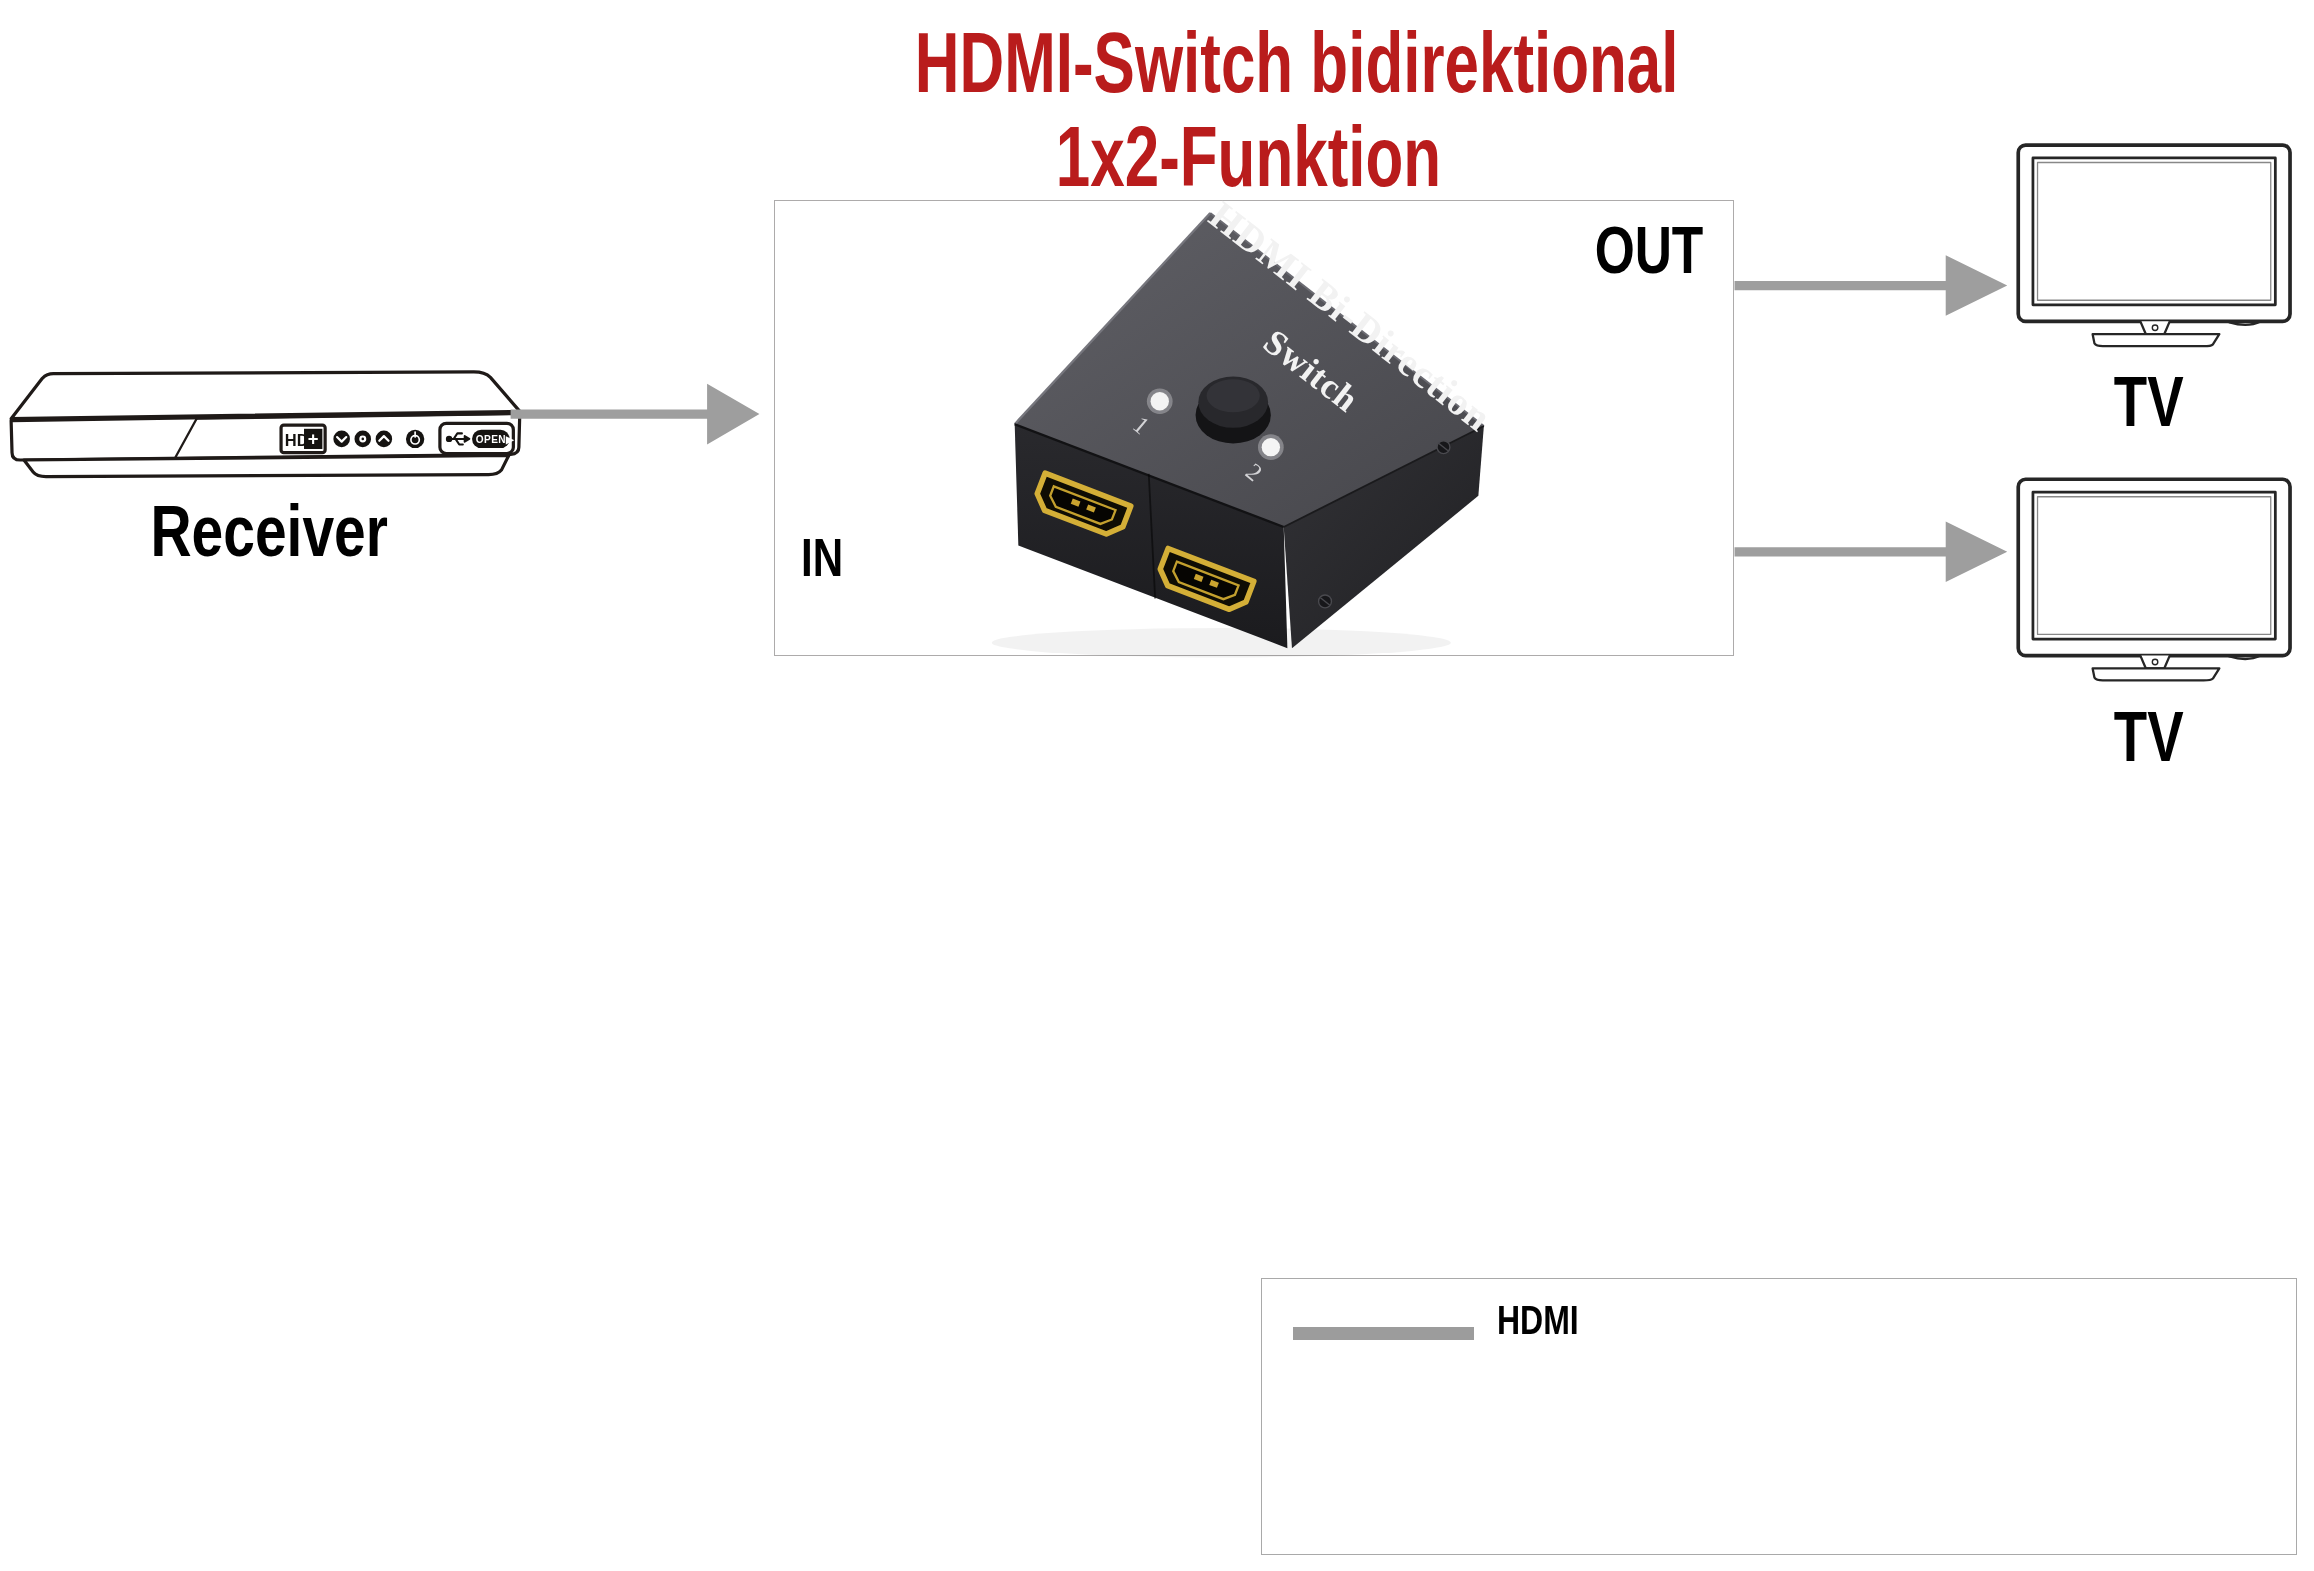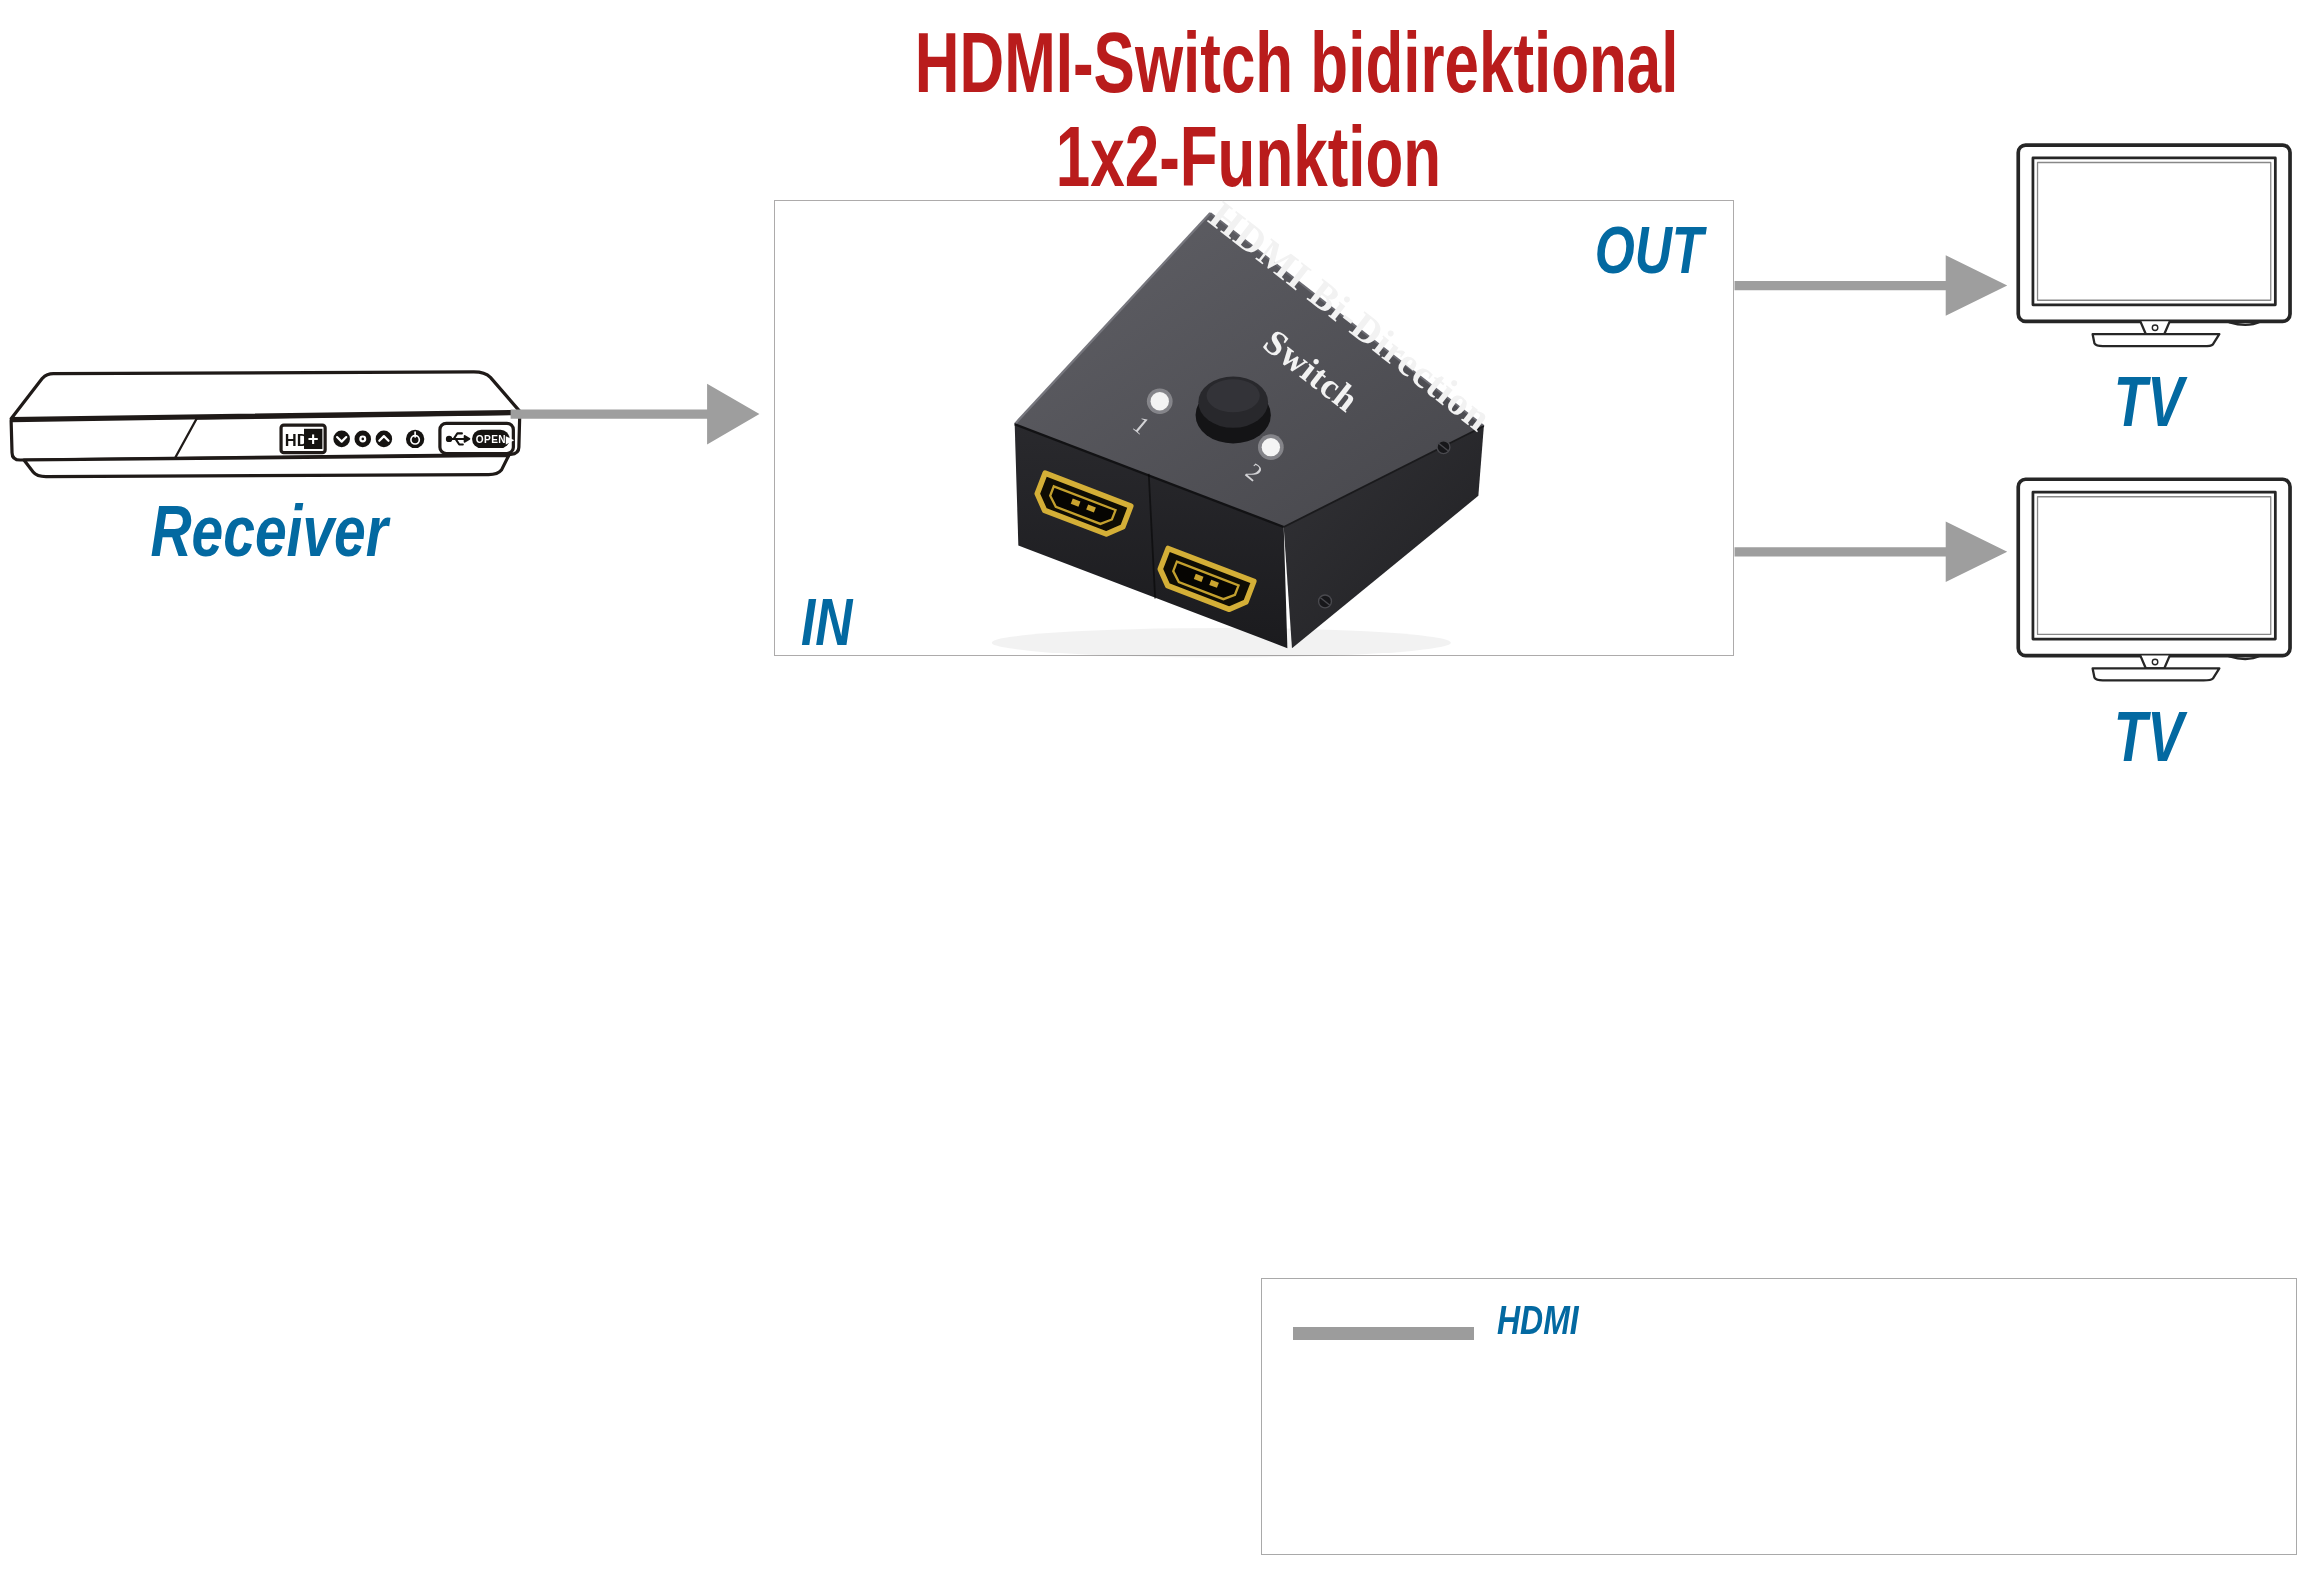"OUT" .lbl { color: #0369a1 -> #000000; font-style: italic -> none }
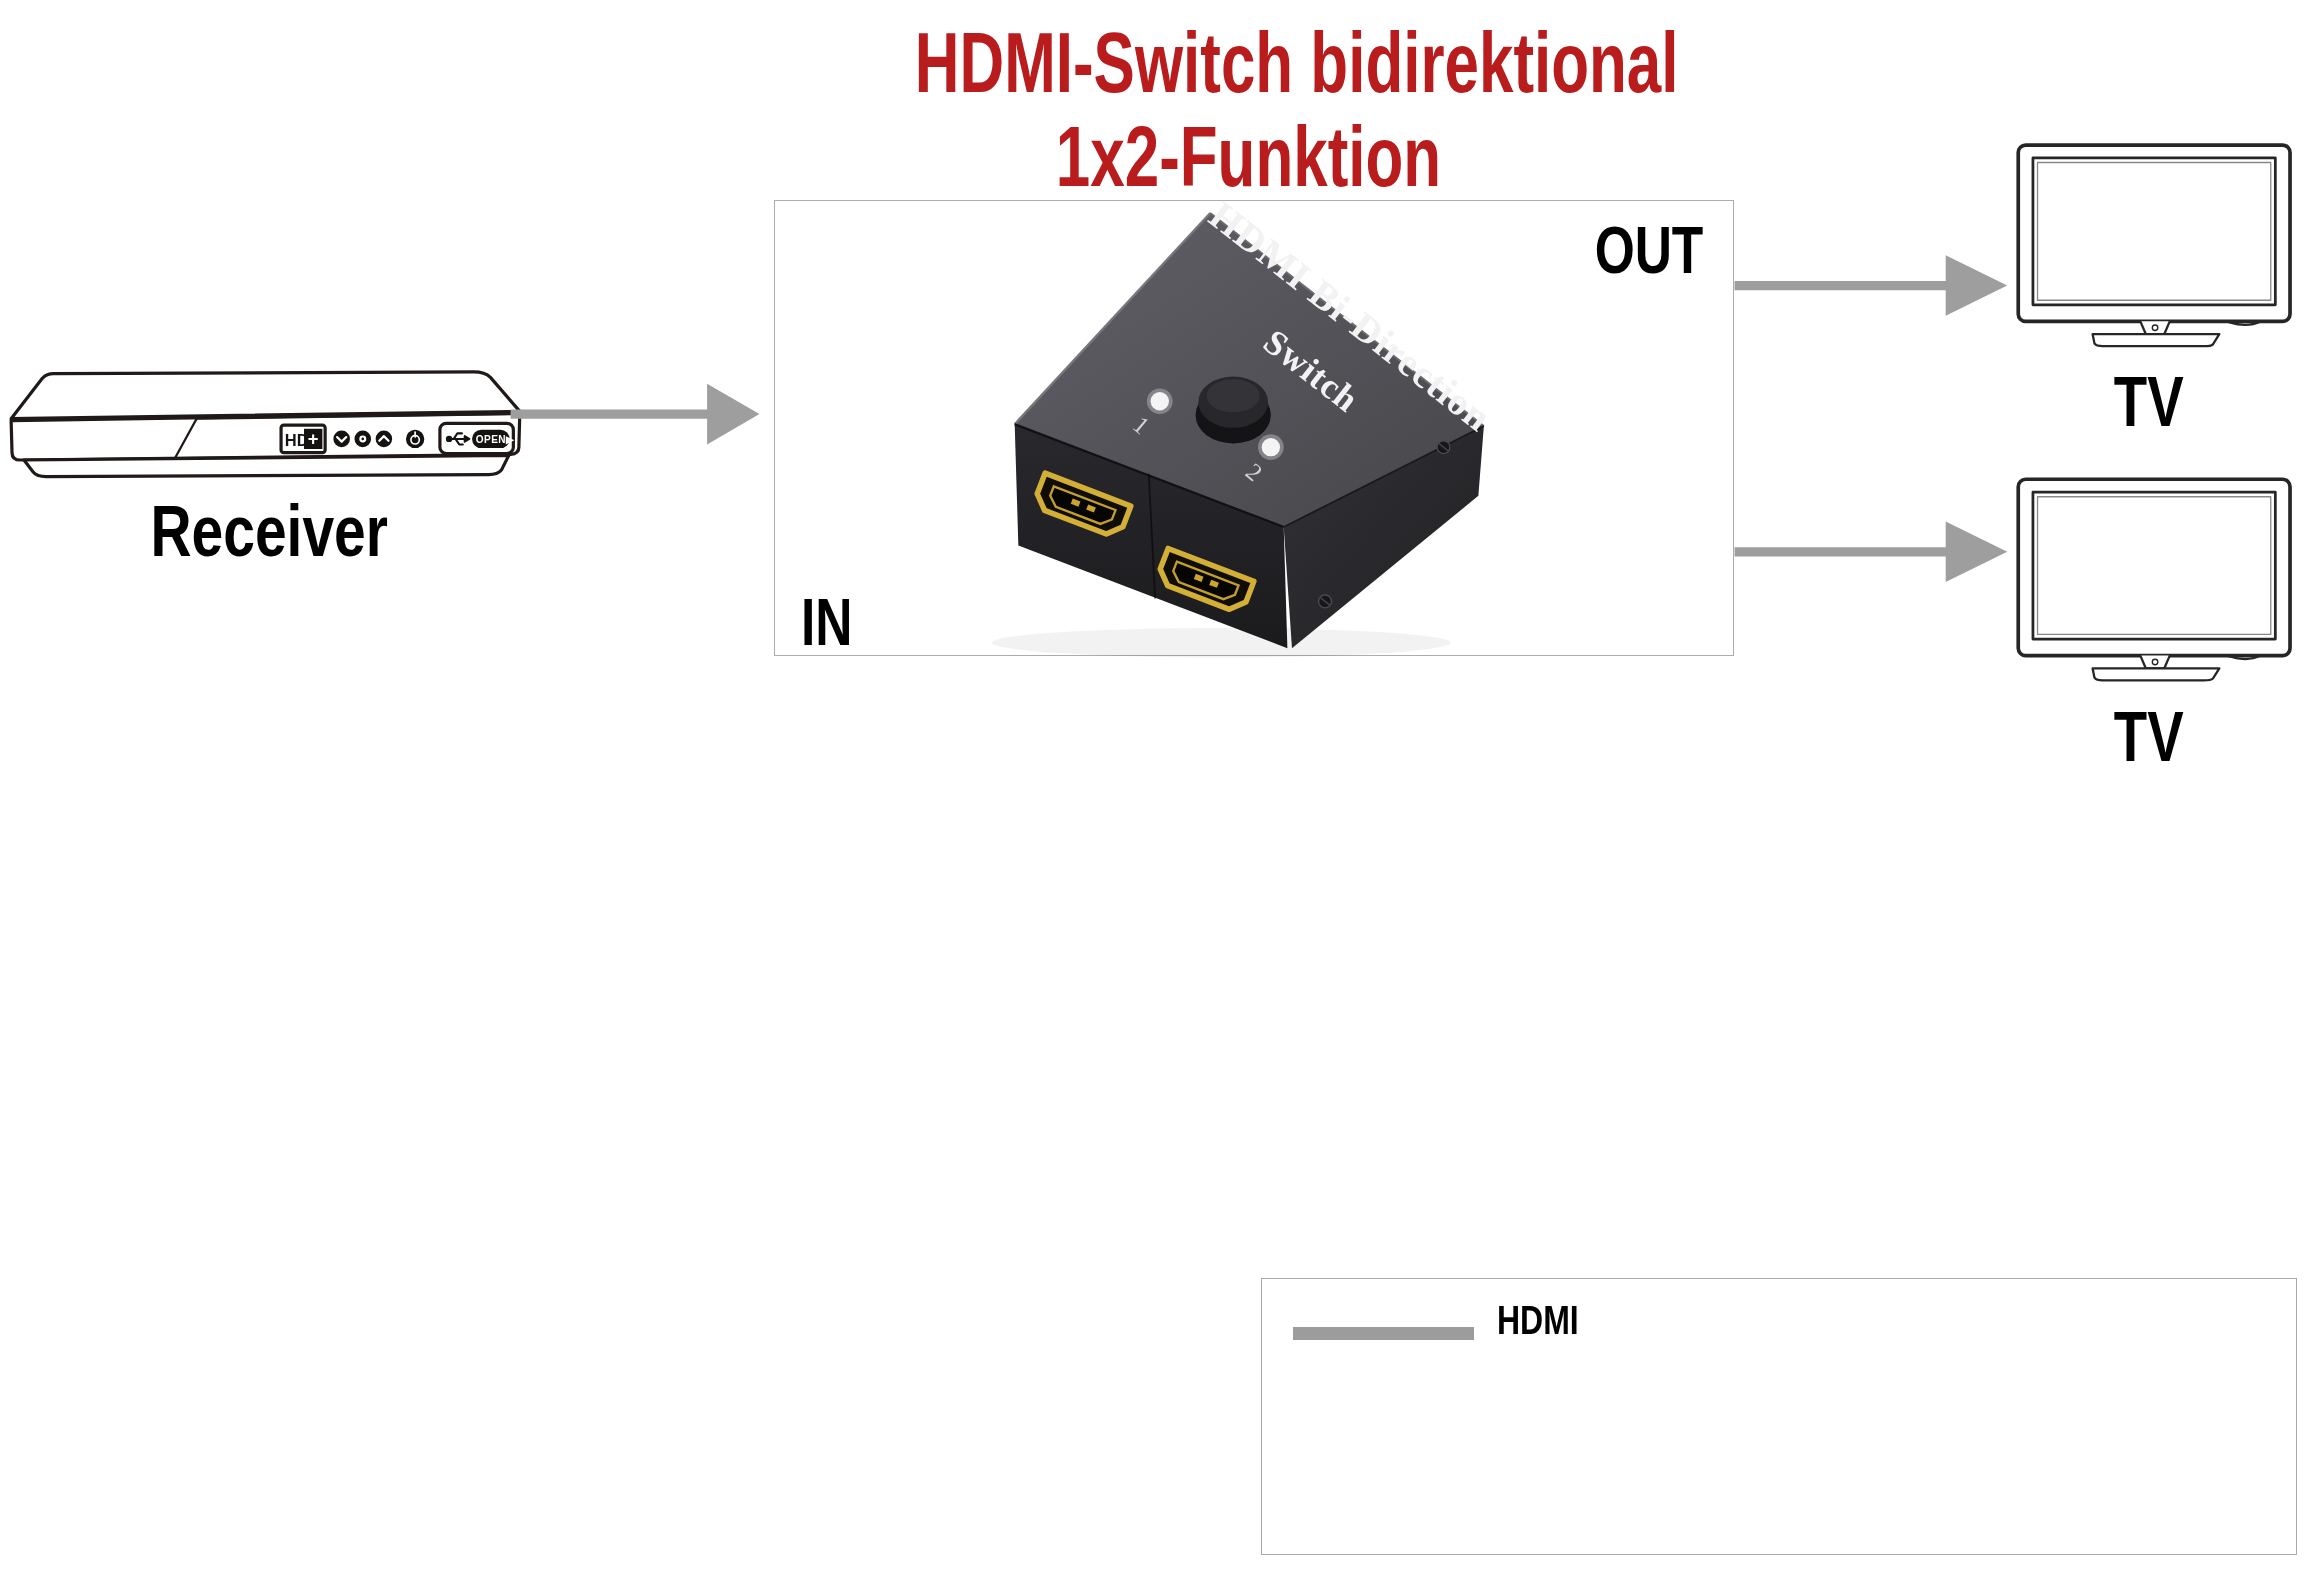"IN" #lbl-in { font-size: 66px -> 54px; top: 589px -> 530px }
